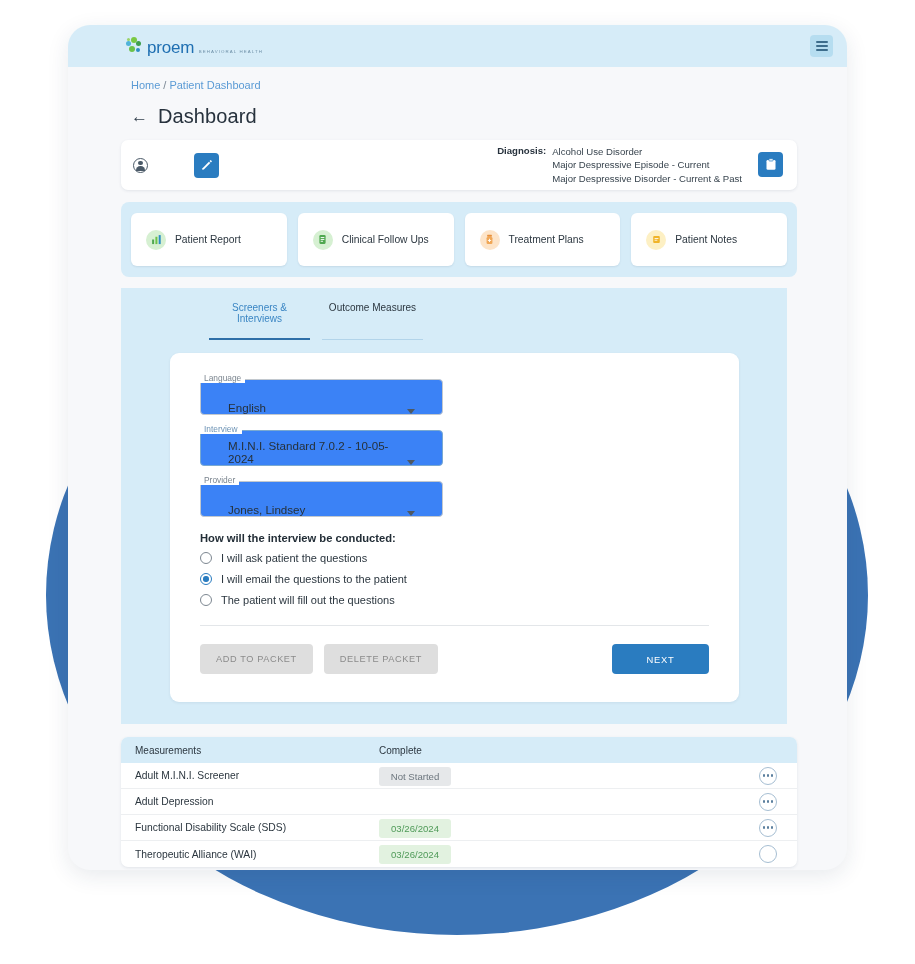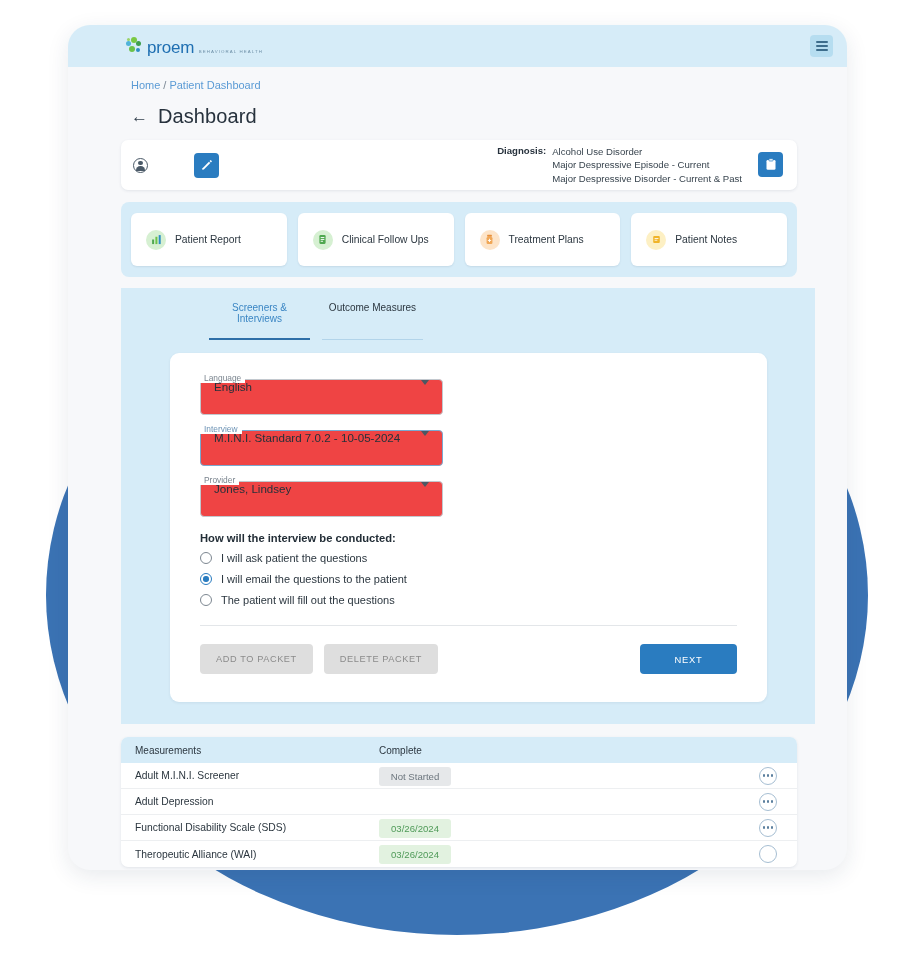"Screeners & Interviews" .panel { margin: 11px 32px 0 53px -> 11px 60px 0 53px }
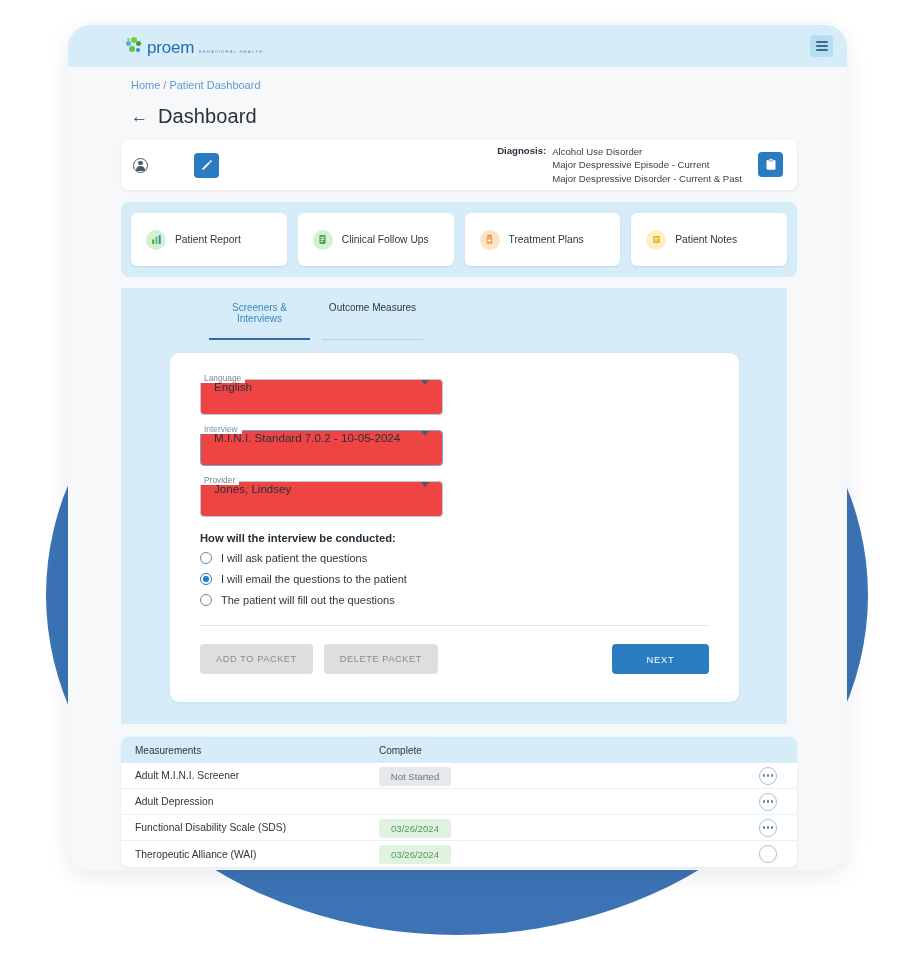"English" .field .box { align-items: flex-start -> flex-end; background: #ef4444 -> #3b82f6; padding: 0 13px -> 0 27px }
